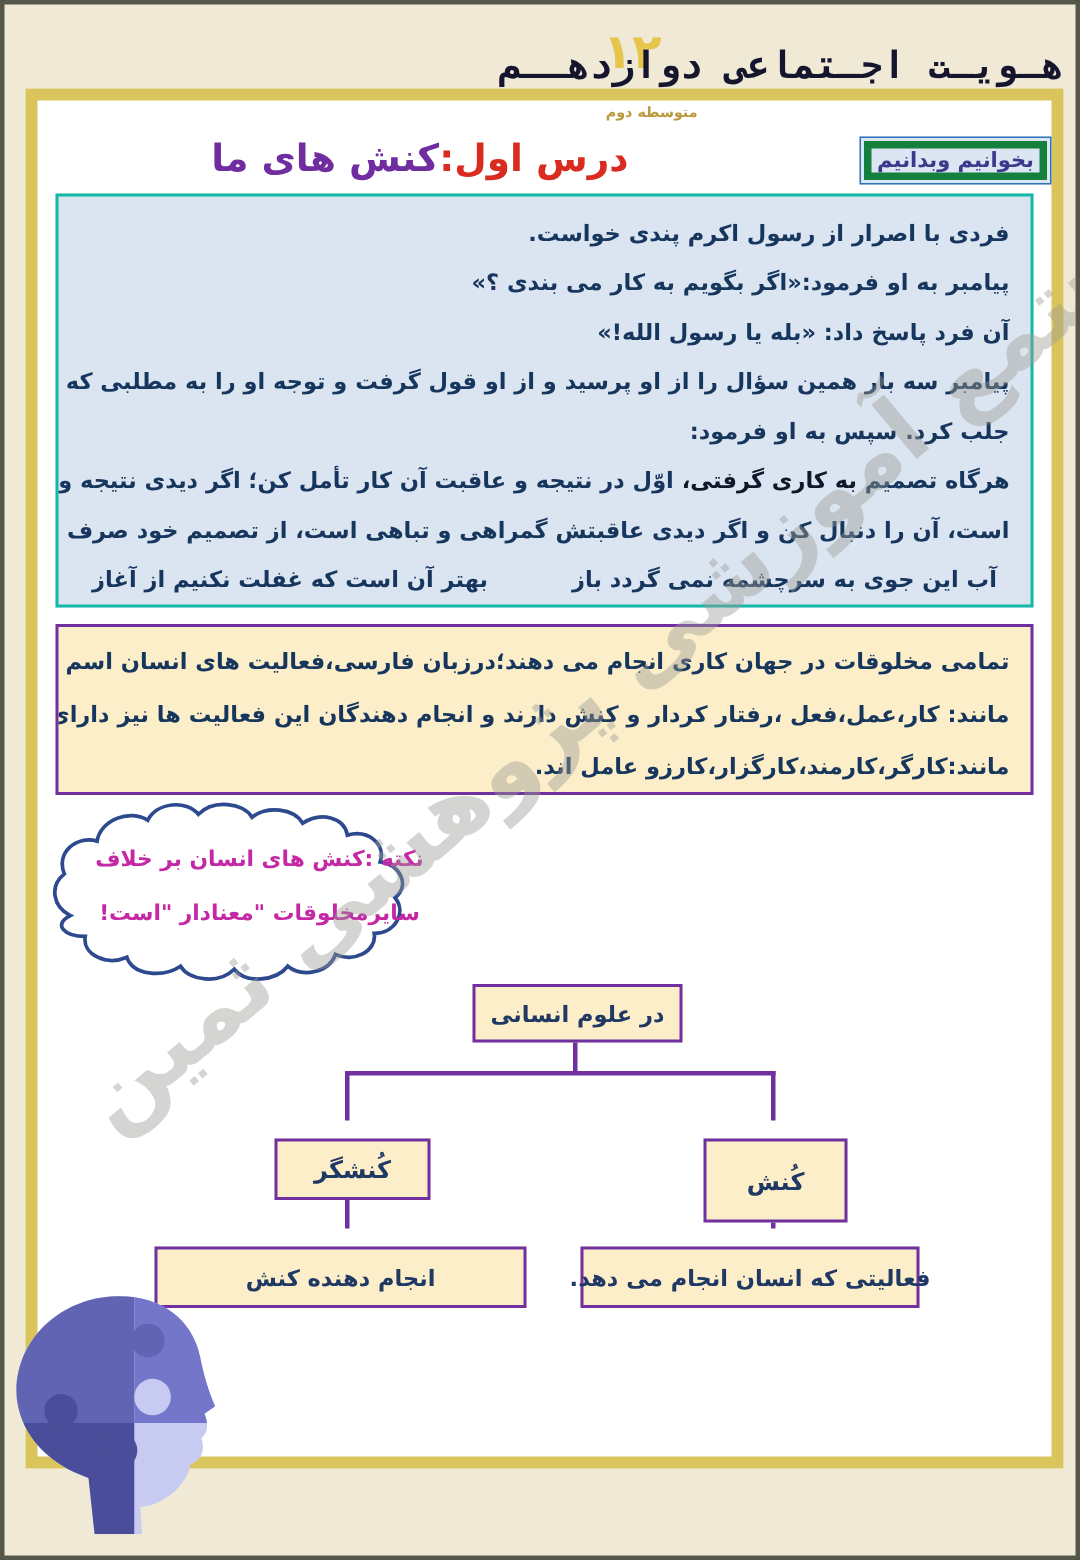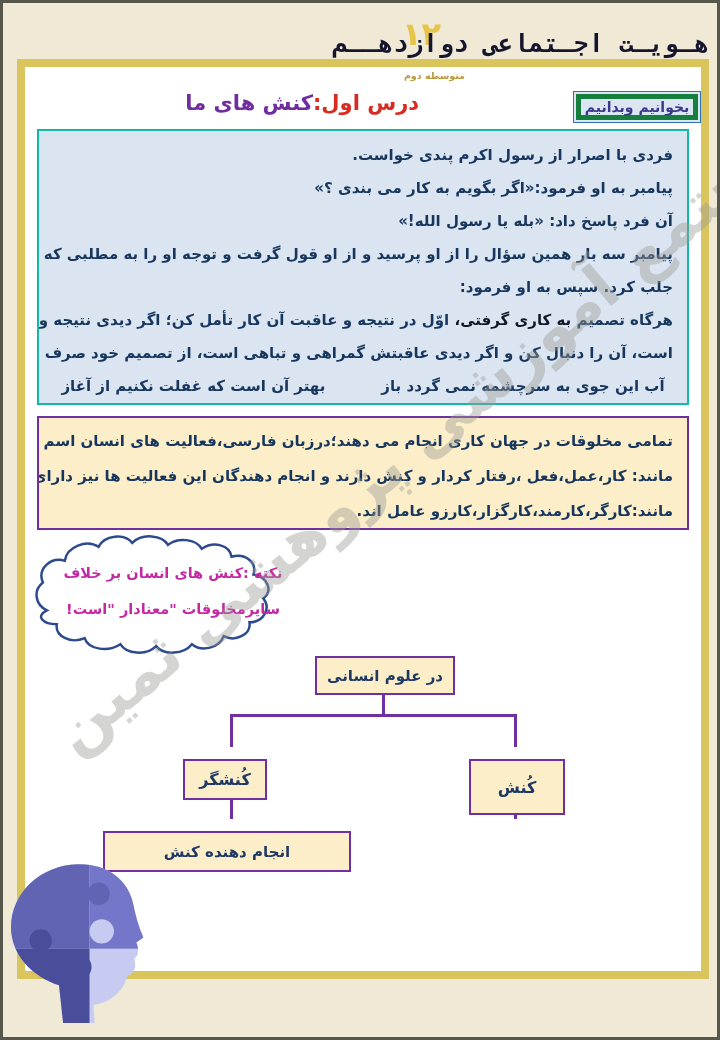"درس اول:کنش های ما" .lesson { font-size: 21px -> 25px }
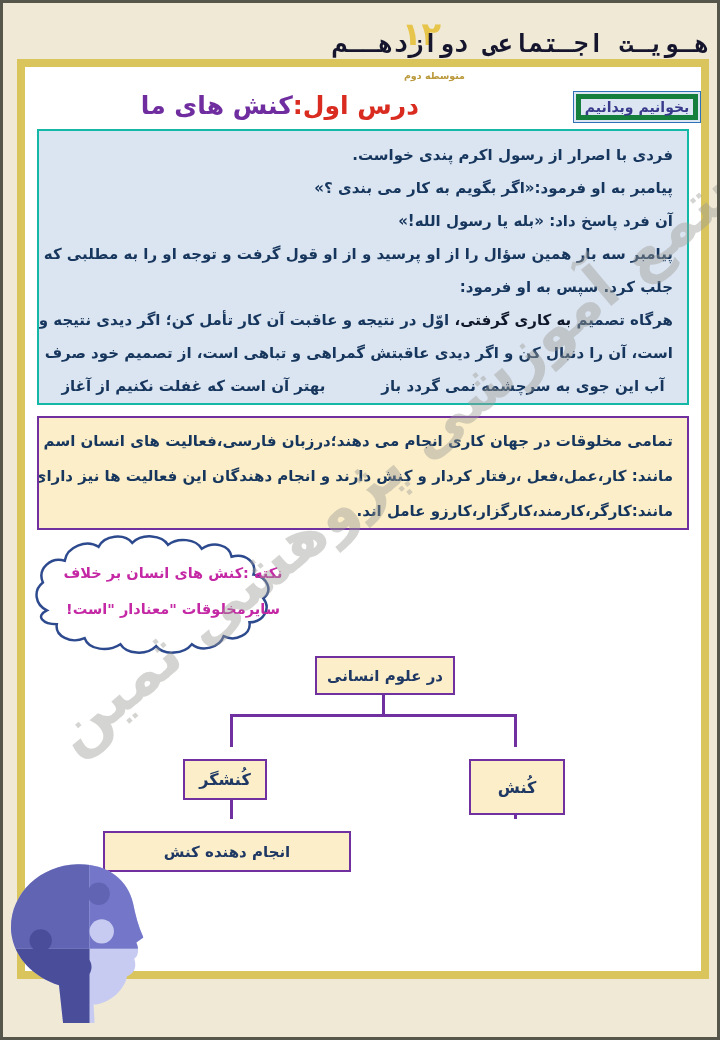"کُنشگر" .d-actor { width: 84px -> 104px }
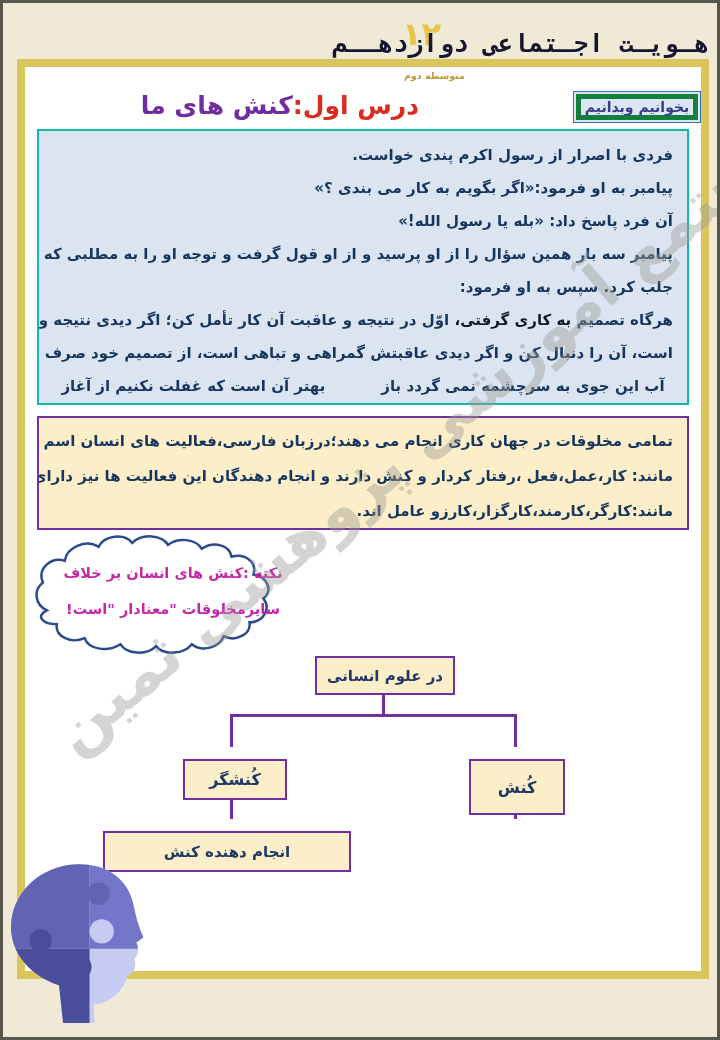"فعالیتی که انسان انجام می" div.dbox { html: none -> <div>فعالیتی که انسان انجام می دهد.</div> }
